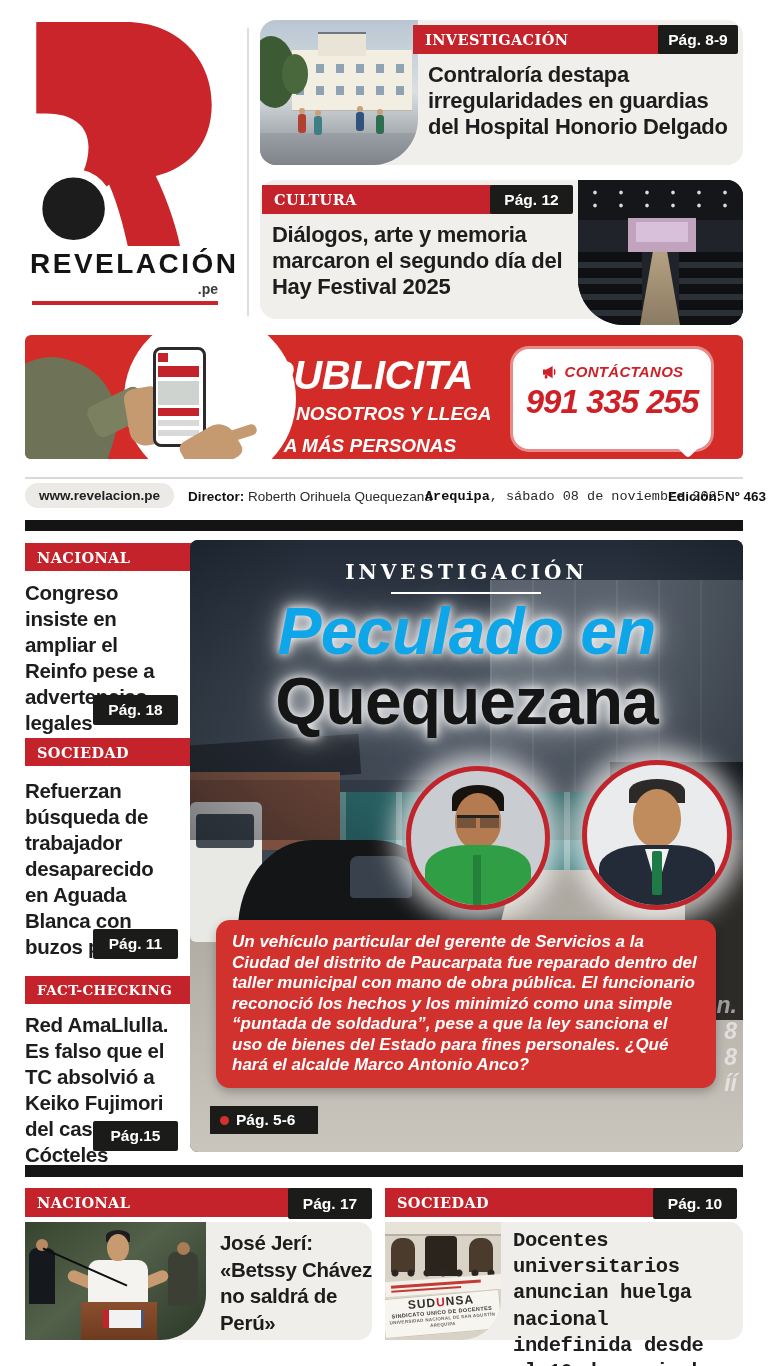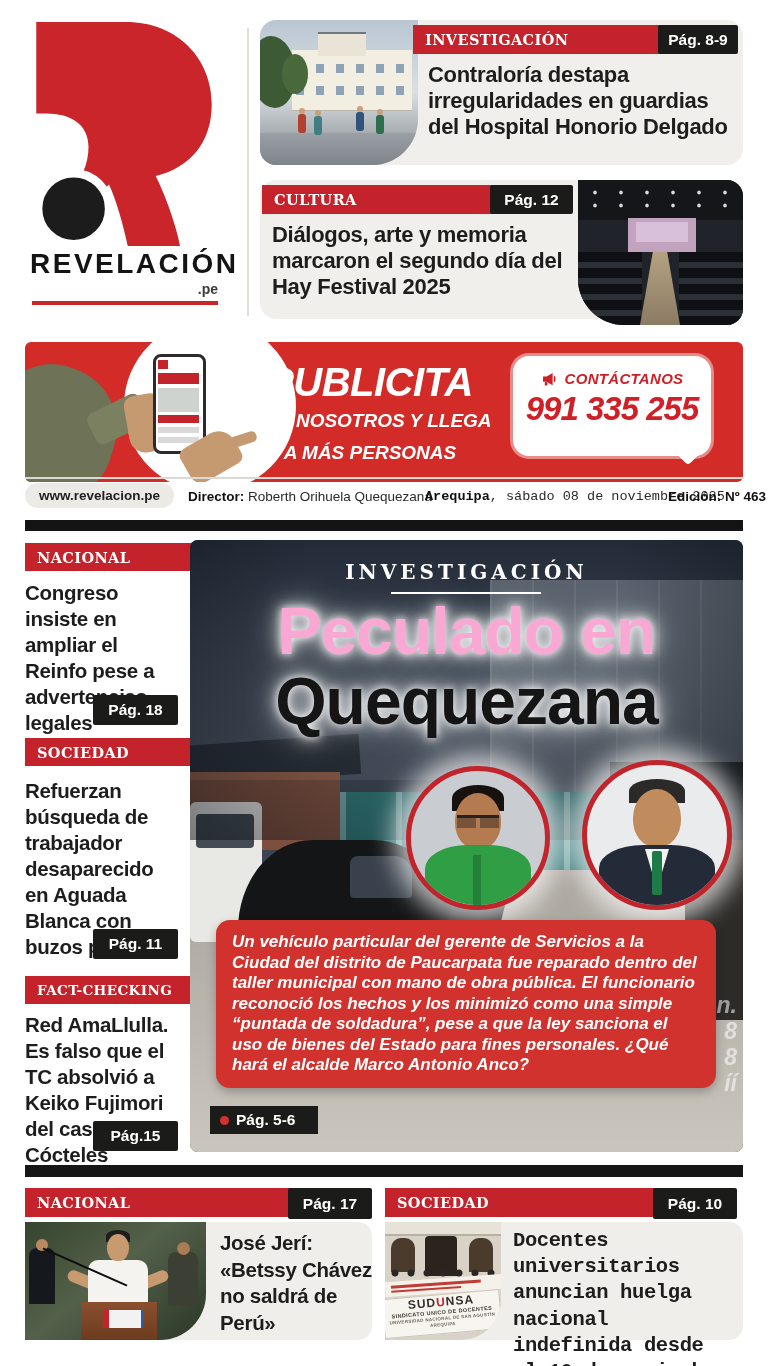"PUBLICITA" #ad { height: 140px -> 124px; margin-top: 7px -> none }
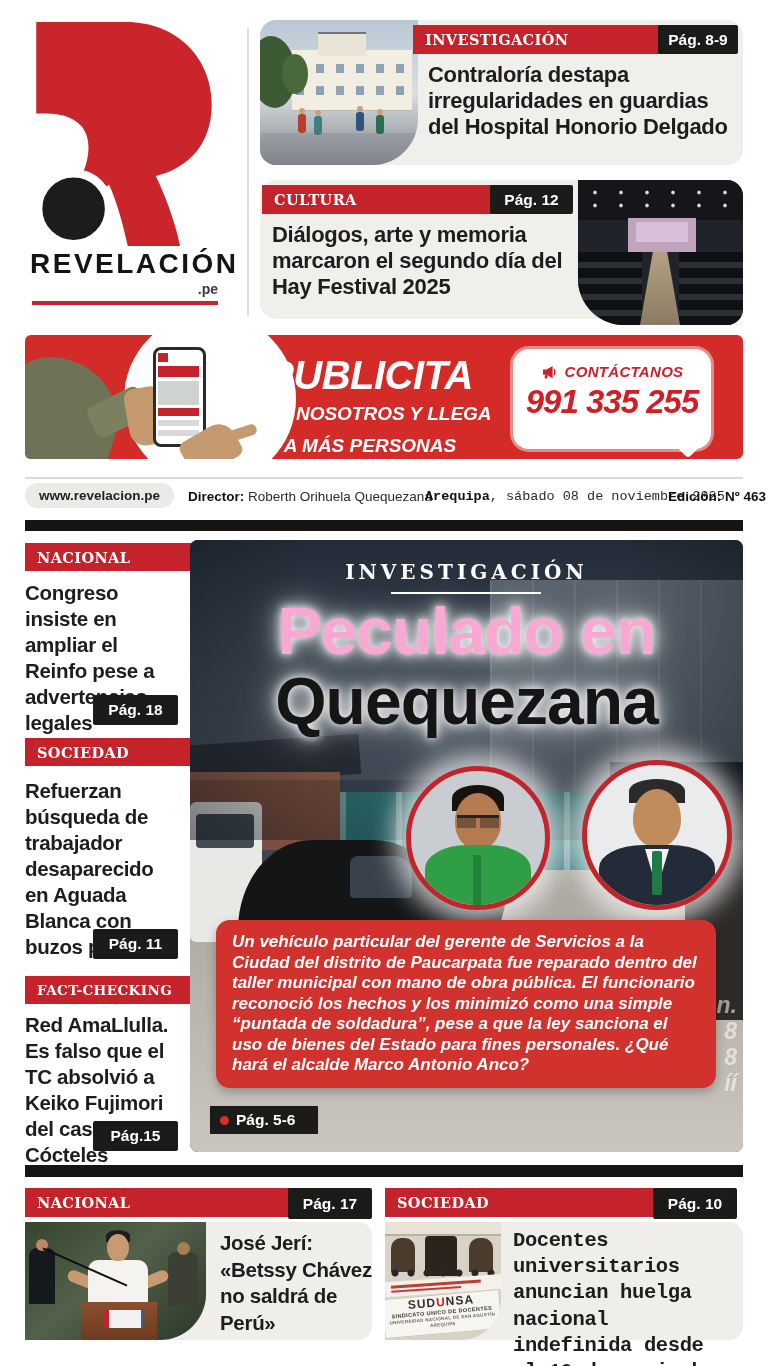"Peculado en" #m-title1 { color: #f9a8d4 -> #0ea5e9; font-style: none -> italic }
